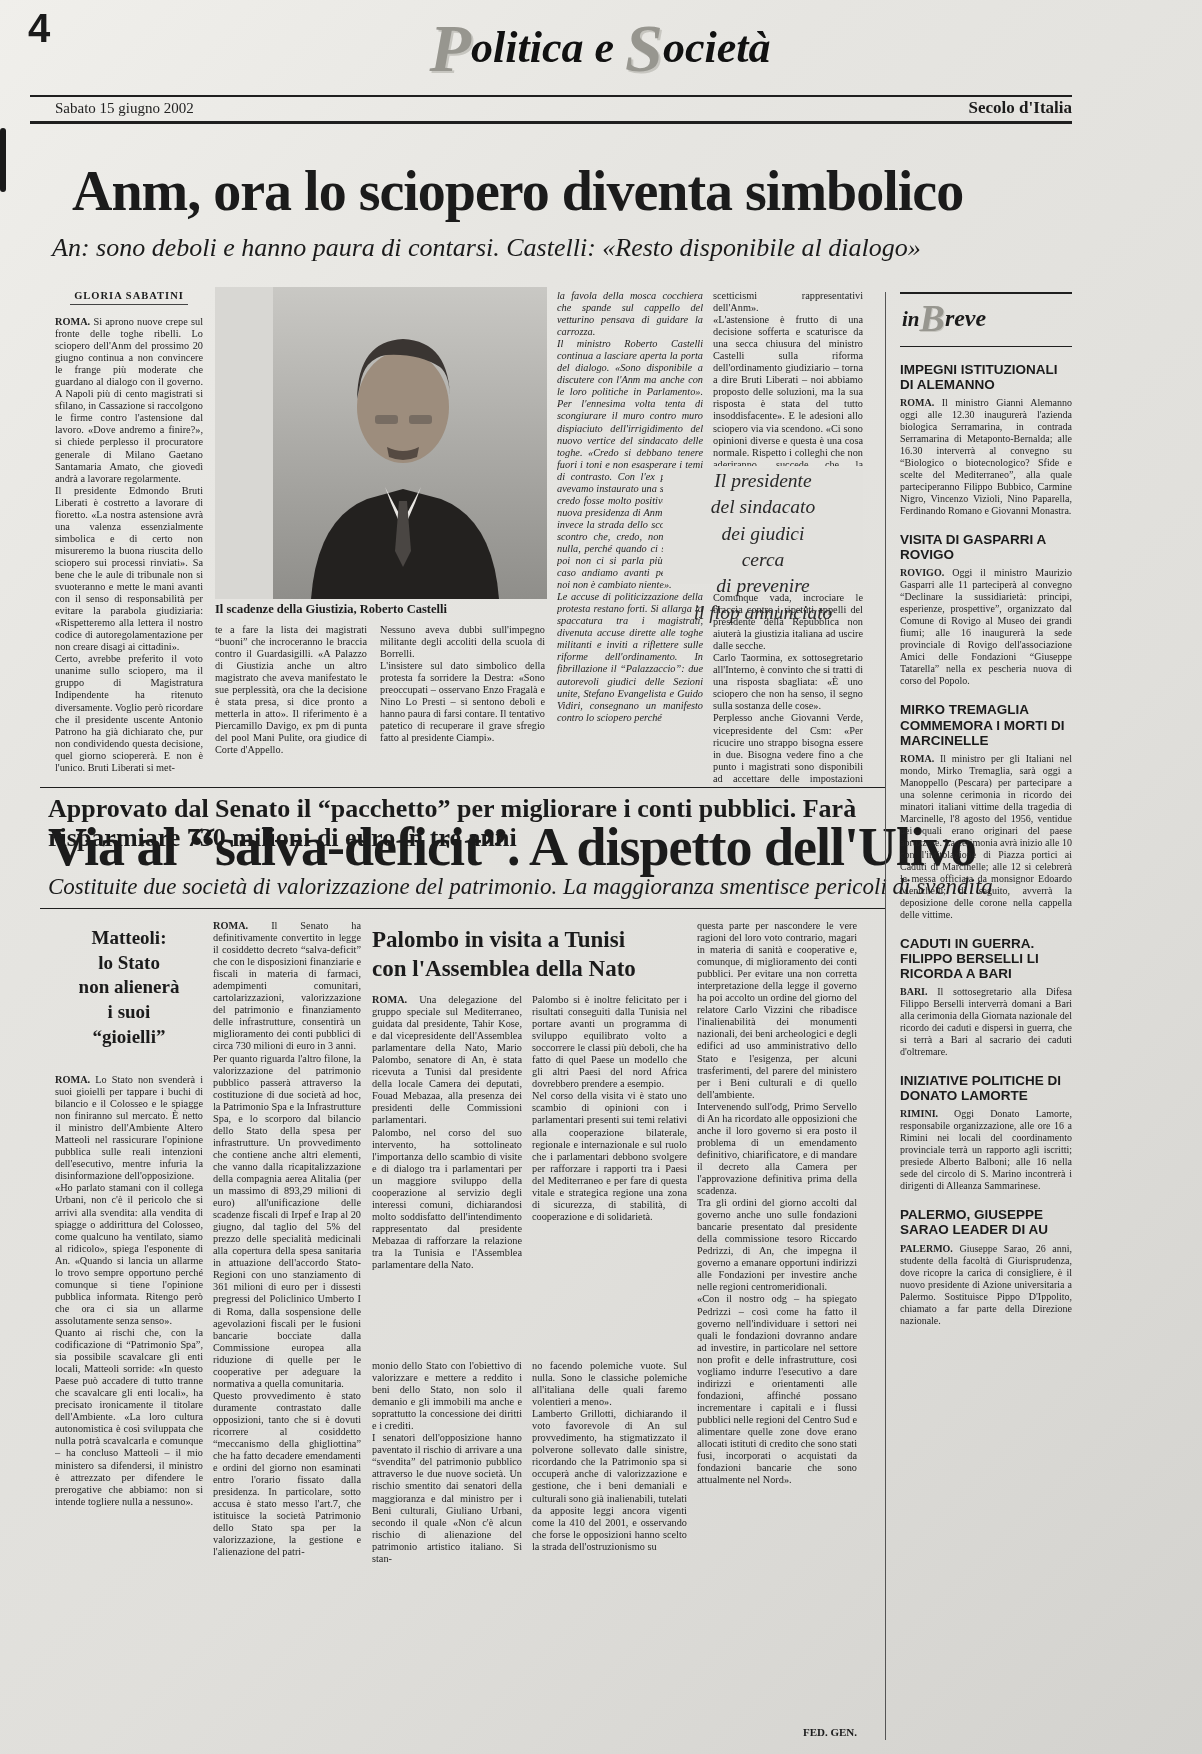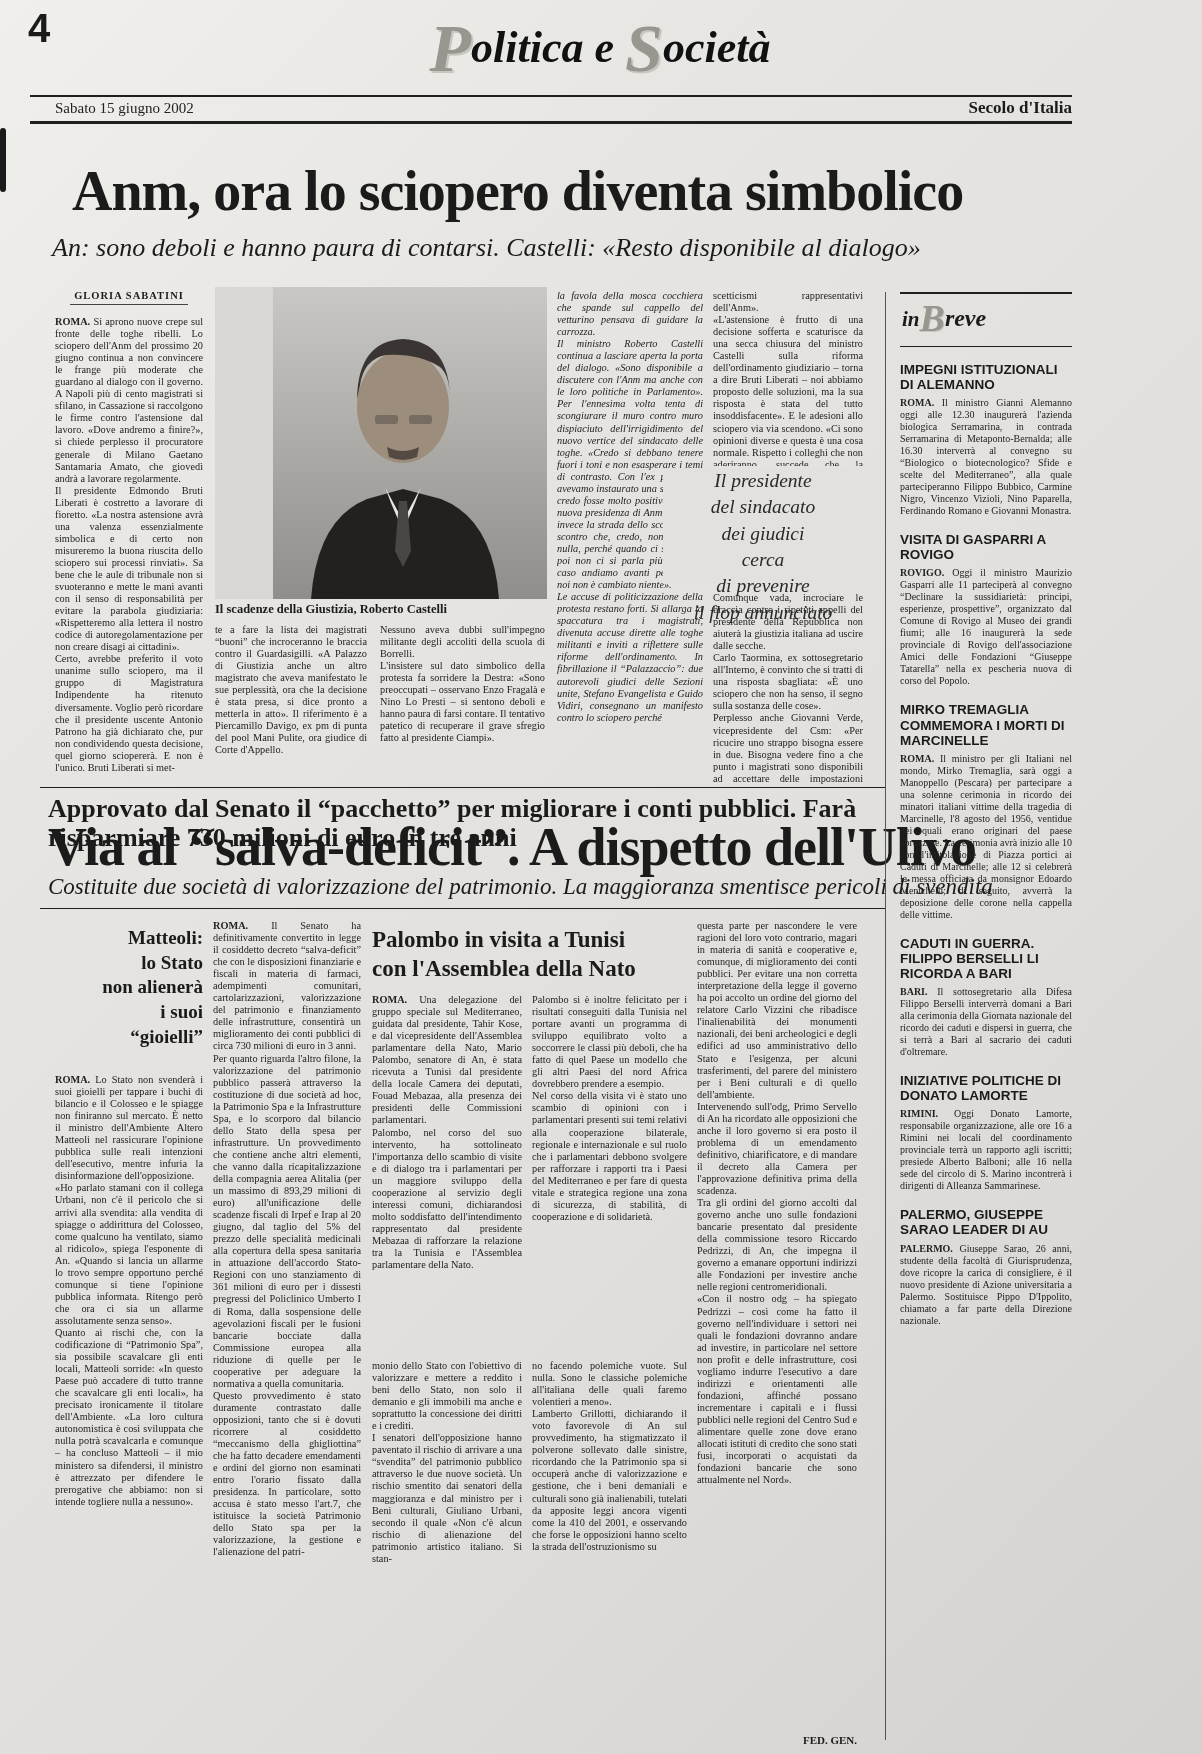"Matteoli:" .box-head { text-align: right -> center }
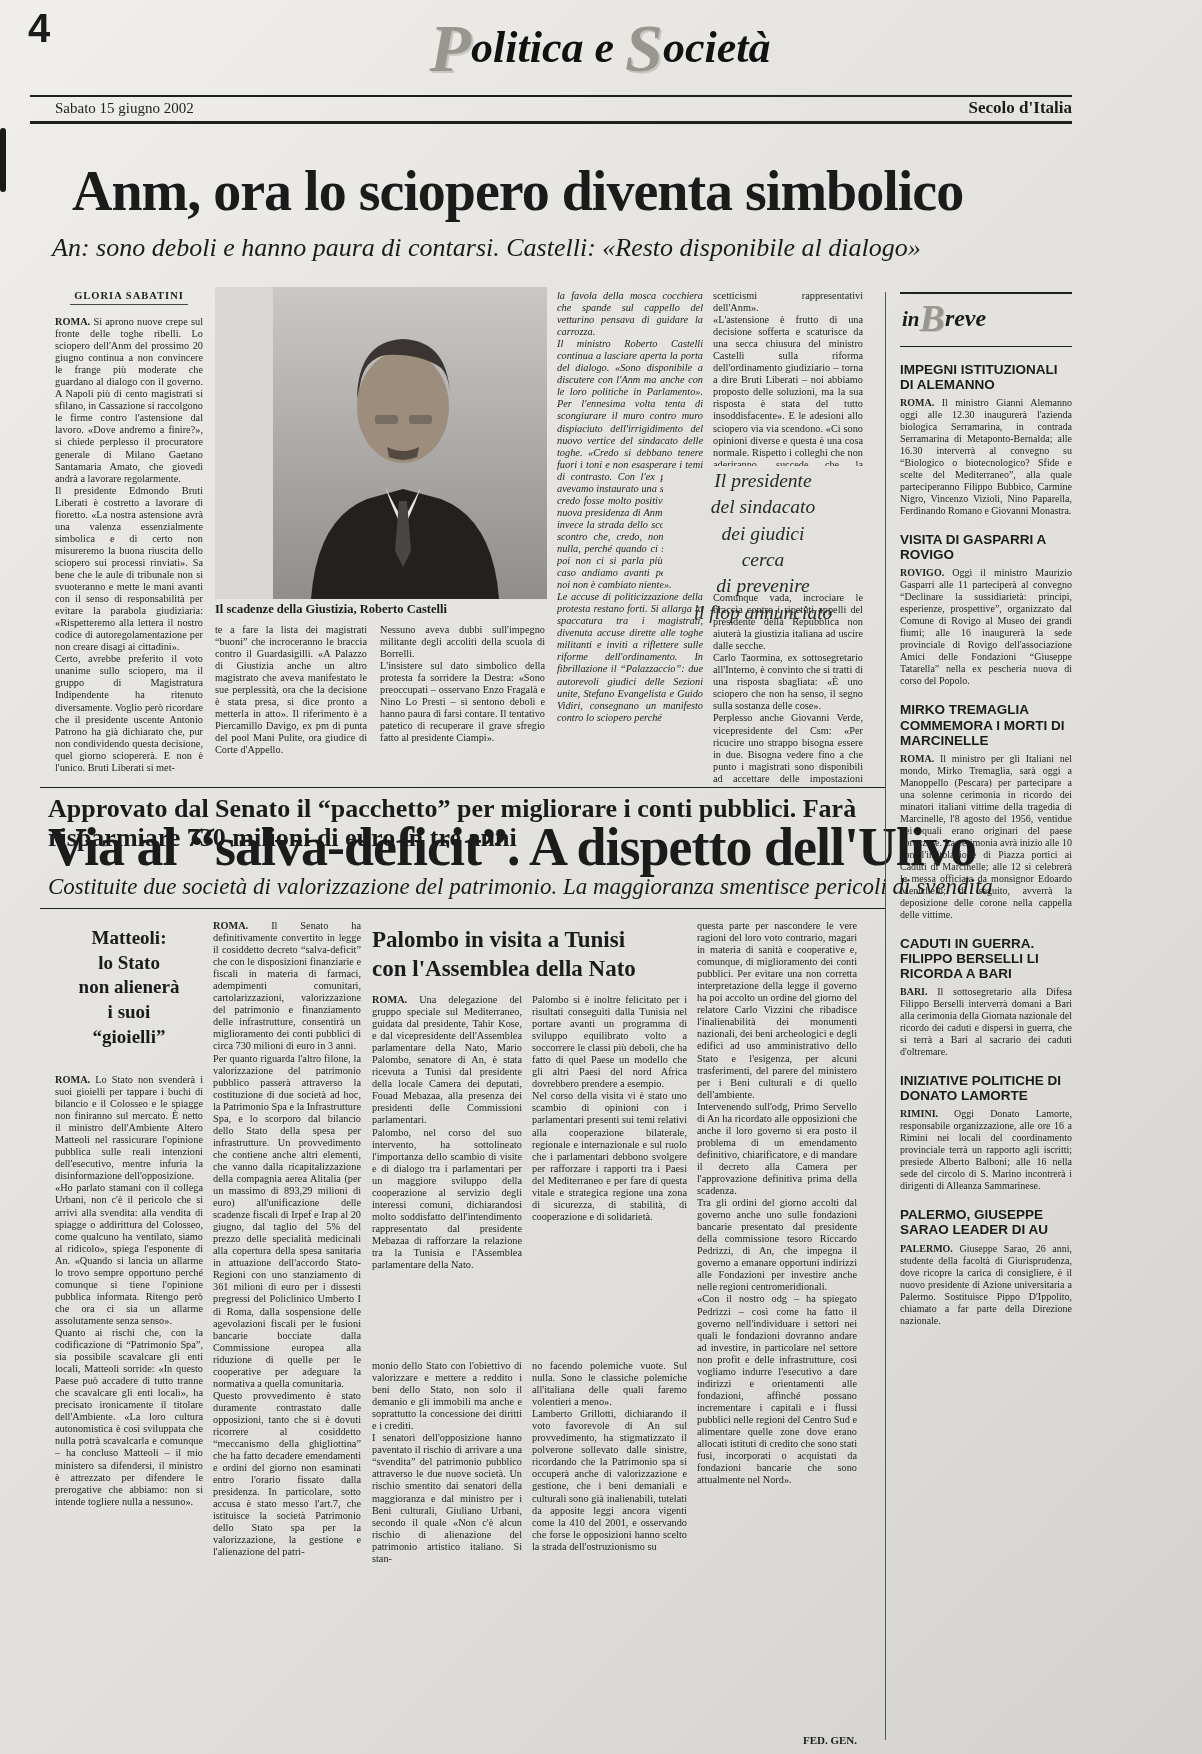"FED. GEN." .signature { margin-top: 8px -> none }
